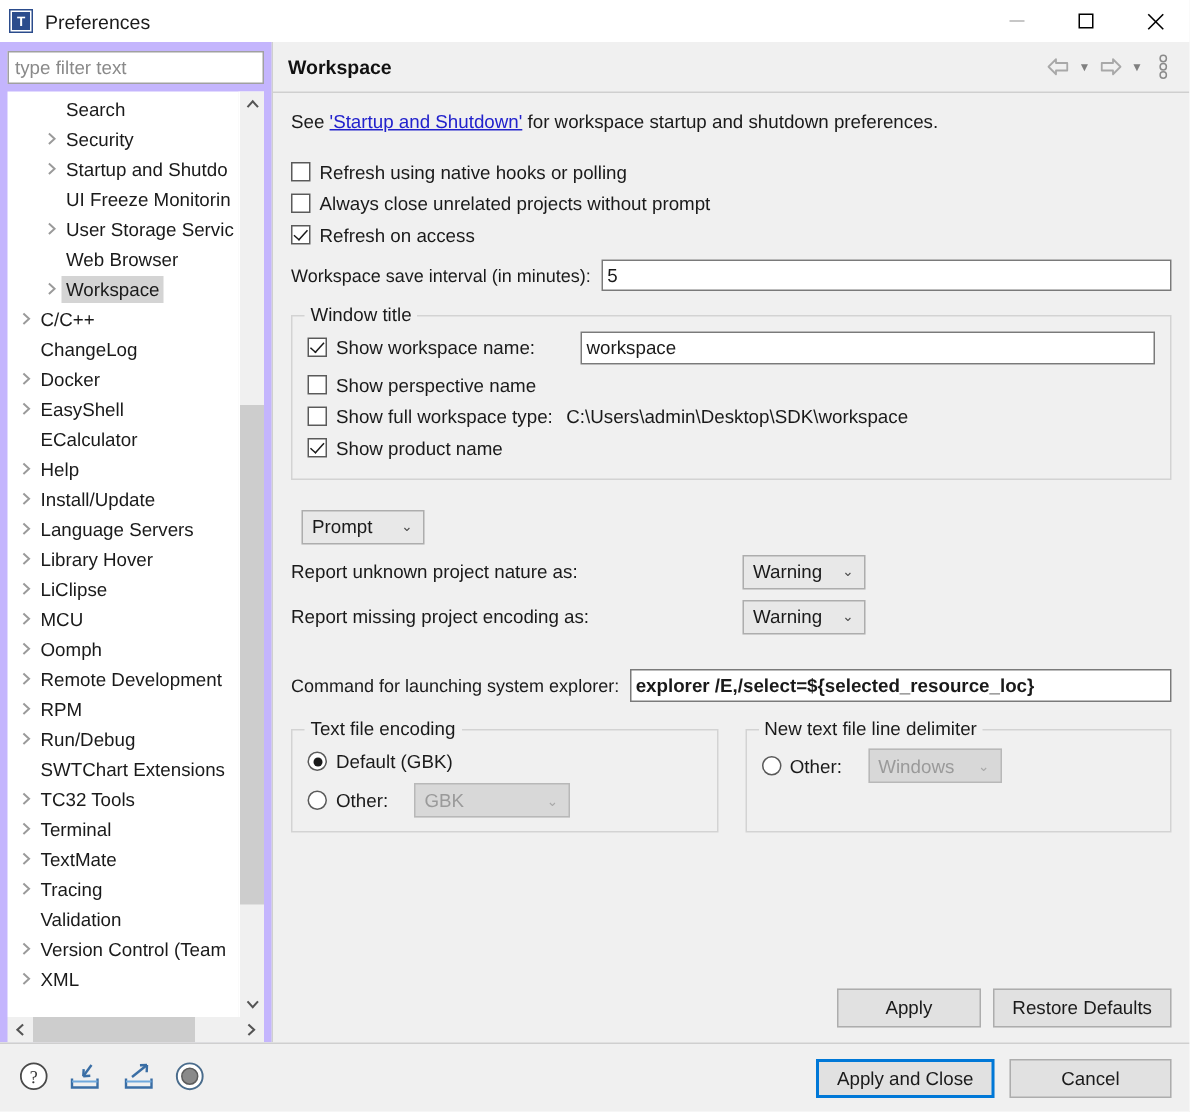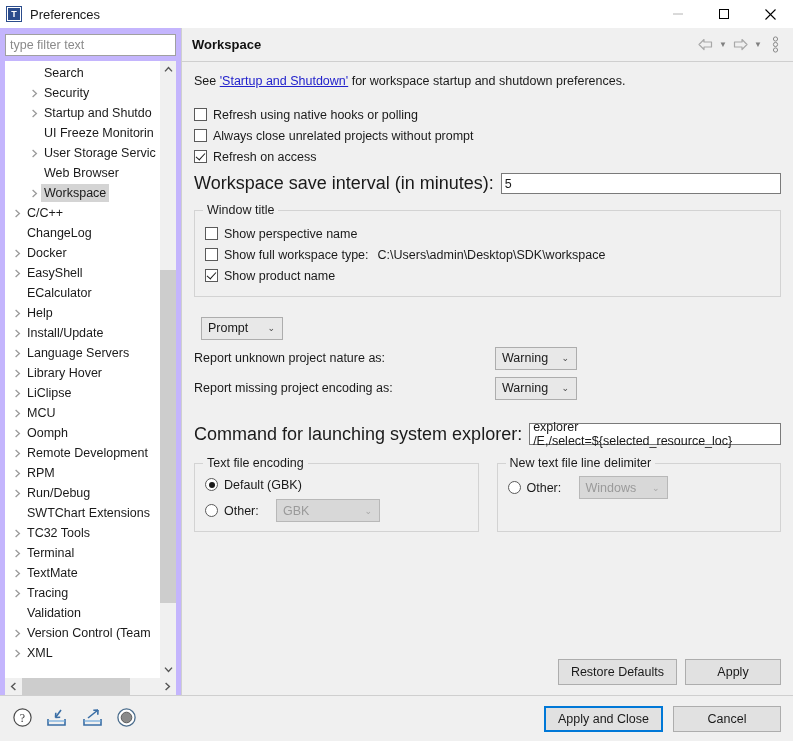"Workspace save interval (in minutes):" .fieldrow .flabel { font-size: 18px -> 12px }
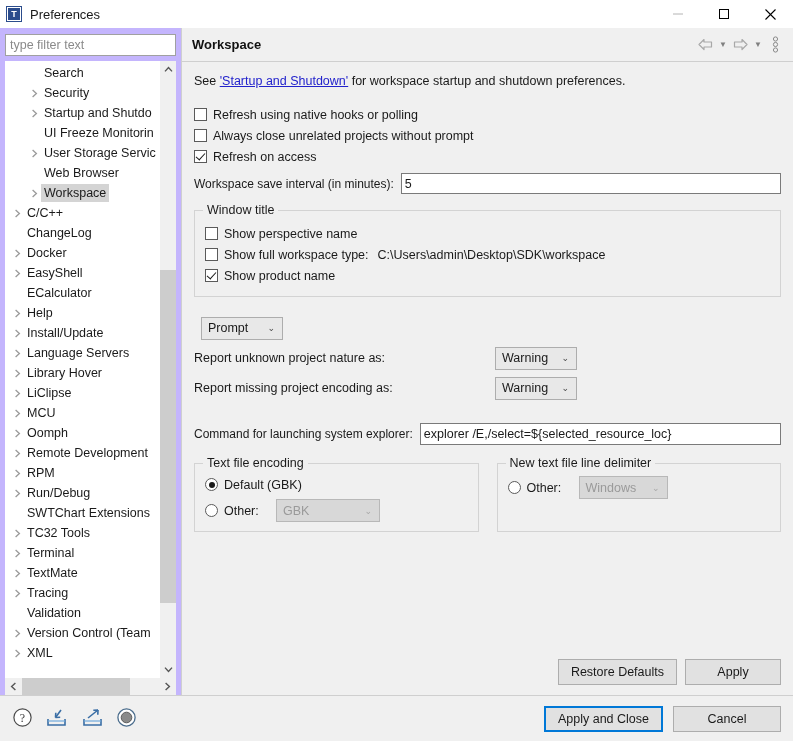"Show workspace name:" div.cbrow { html: none -> <div> <span></span> <span>Show workspace name:</span> <span>workspace</span> </div> }
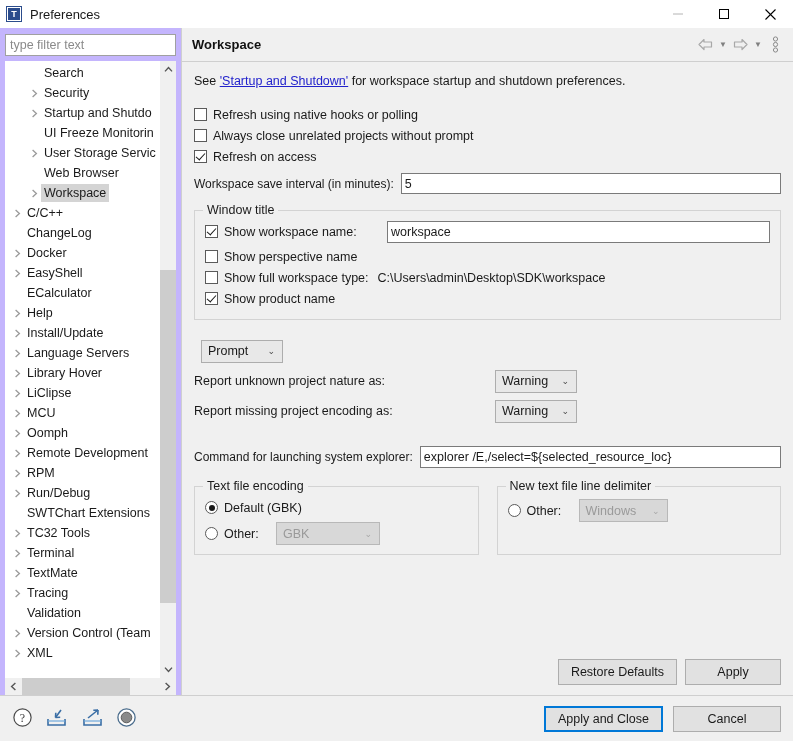"explorer" span.txtinput { font-weight: none -> bold }
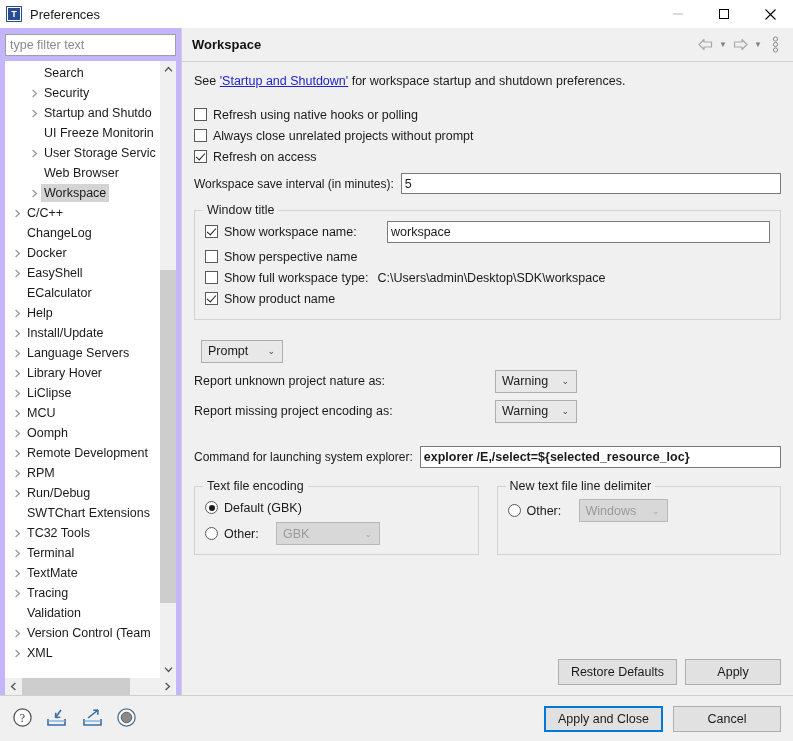"Restore Defaults" div.btn { order: before "Apply" -> after "Apply" }
